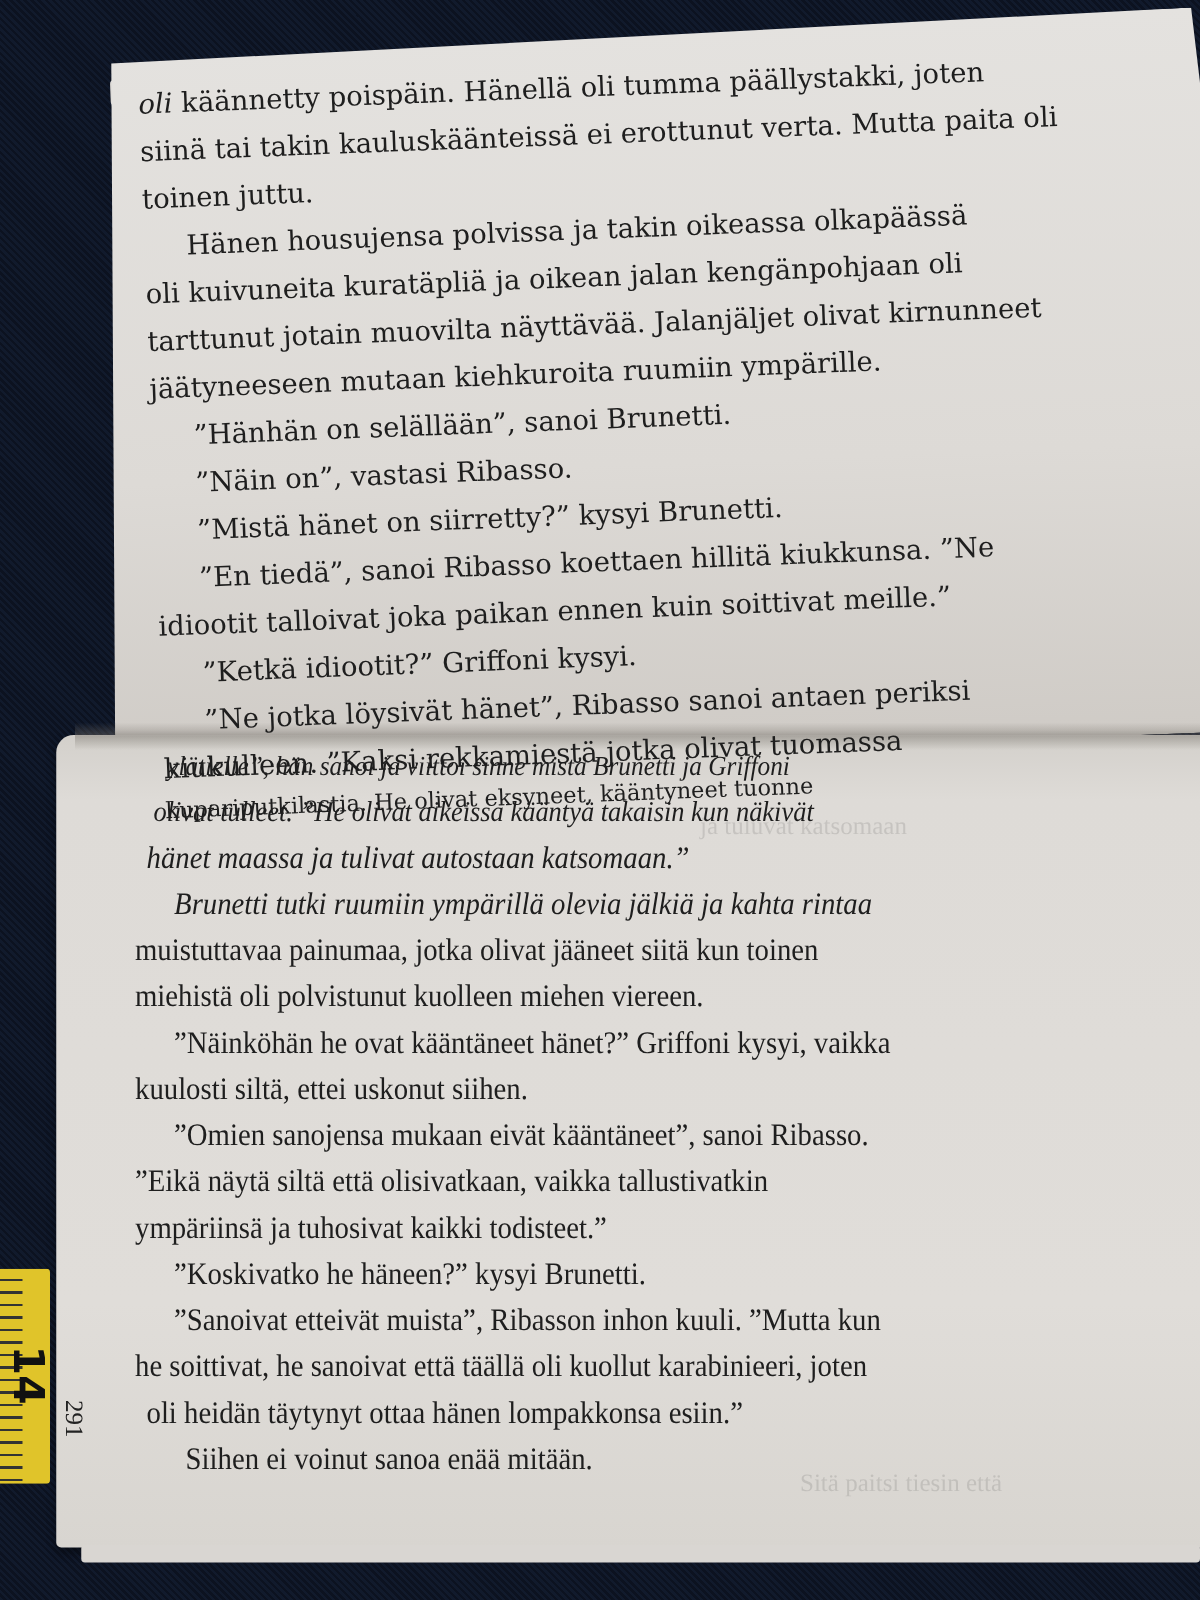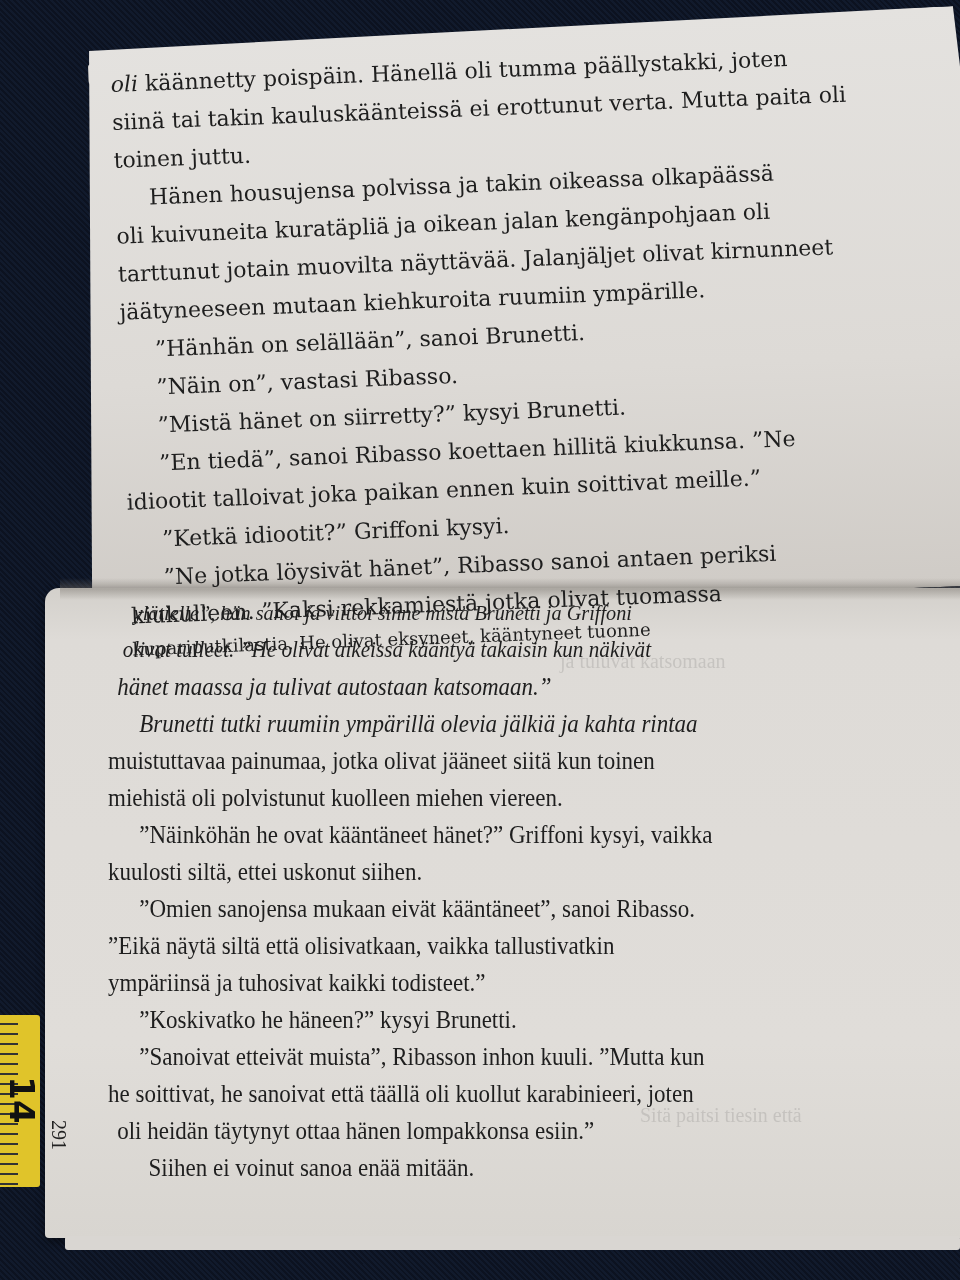"Sitä paitsi tiesin että" div.ghost { top: 1104px -> 1176px }
